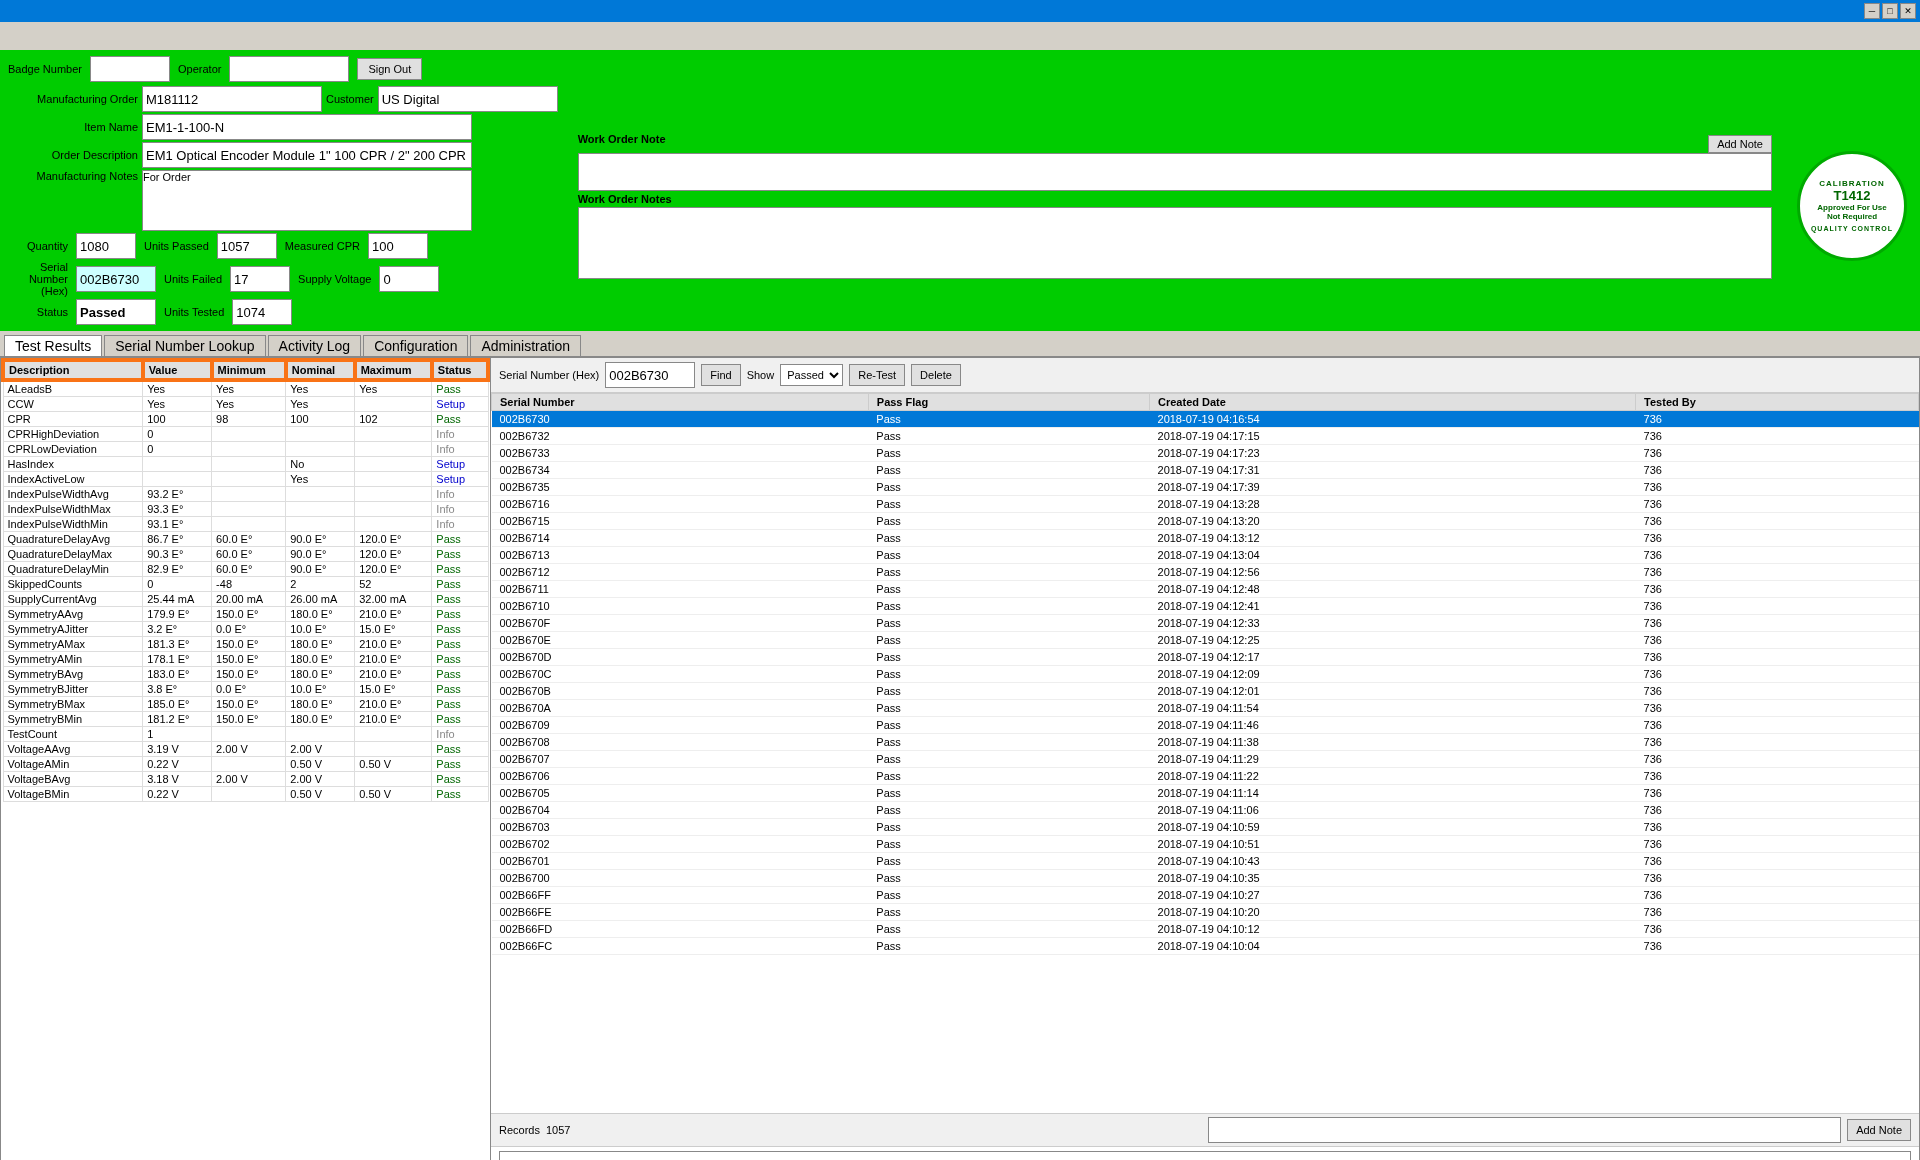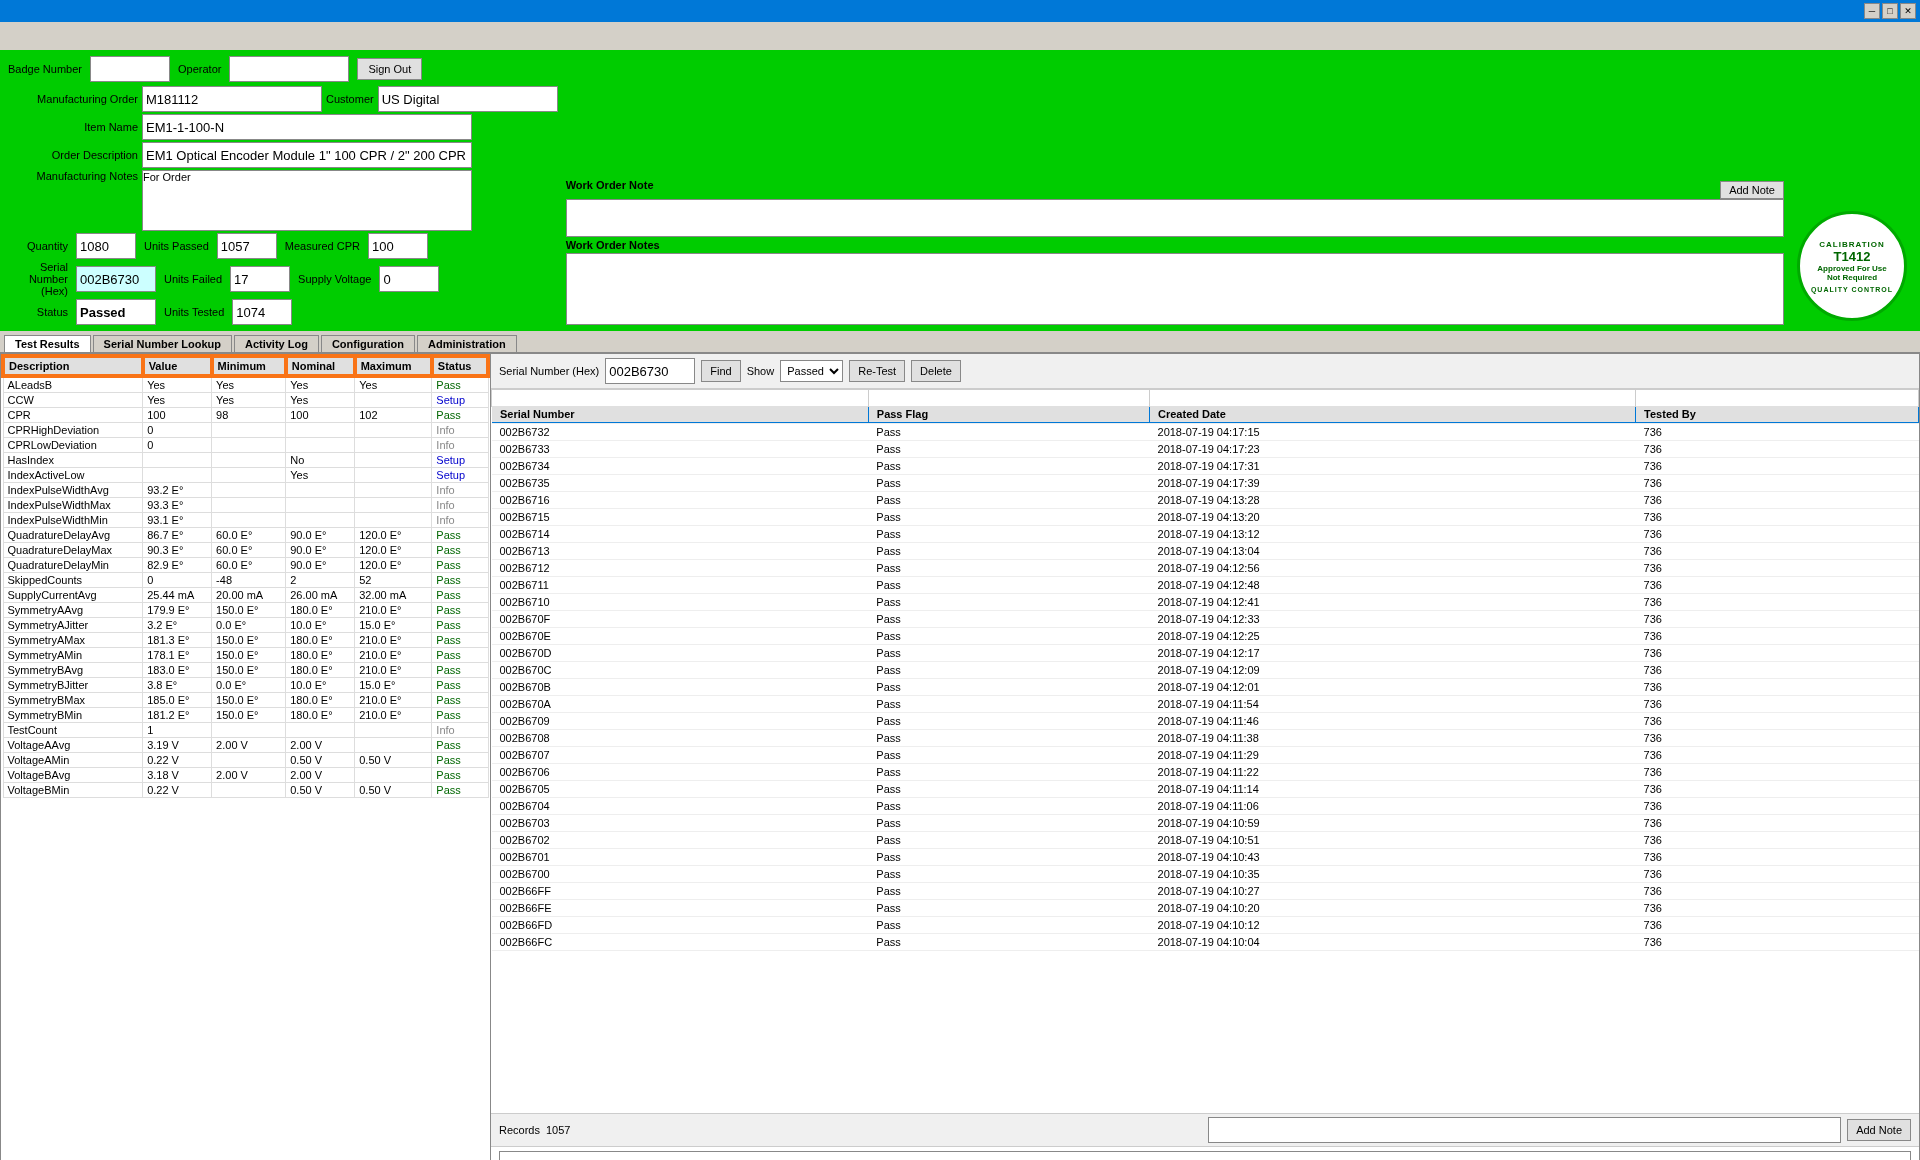"Manufacturing Order" .main-form { align-items: flex-end -> center; gap: 8px -> 20px }
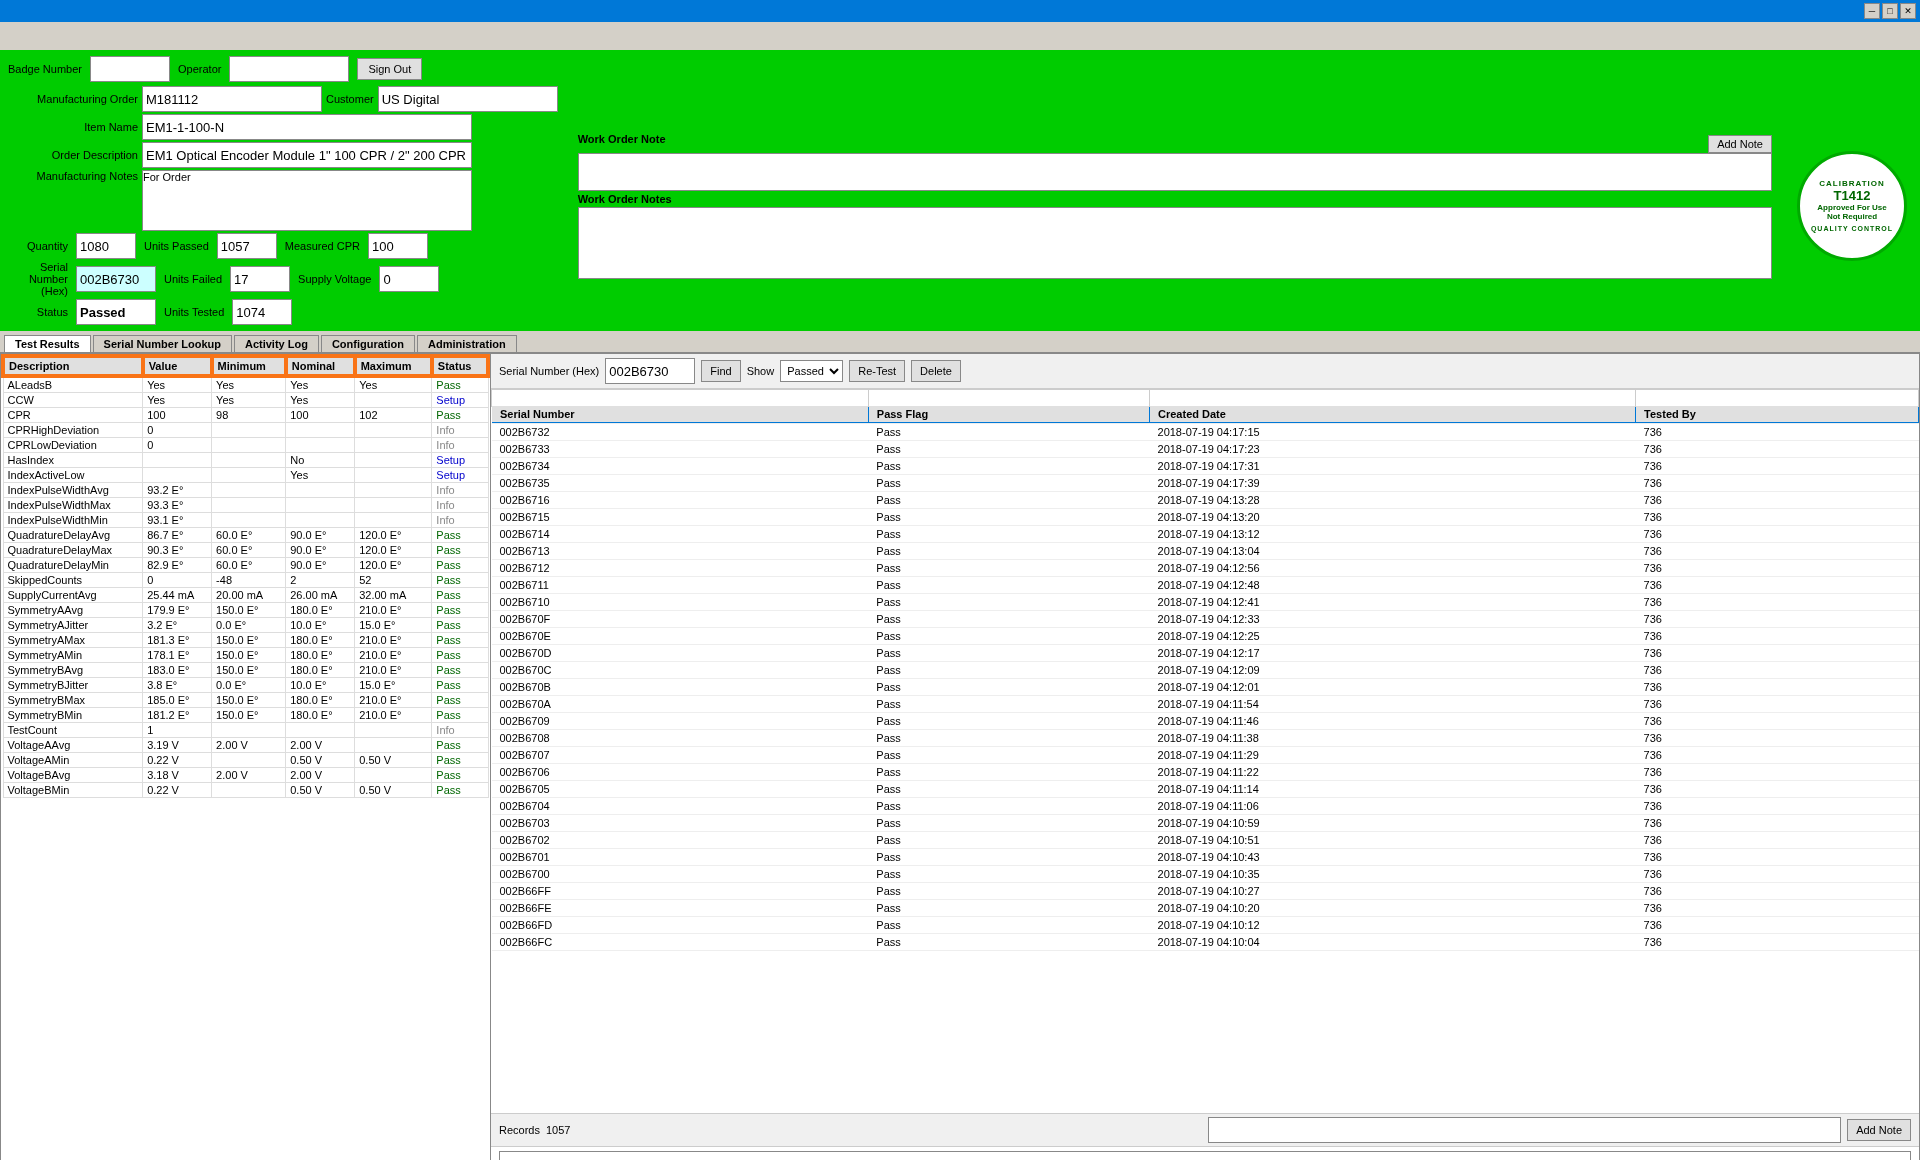"Test Results" .tab { font-size: 11px -> 14px; font-weight: bold -> none }
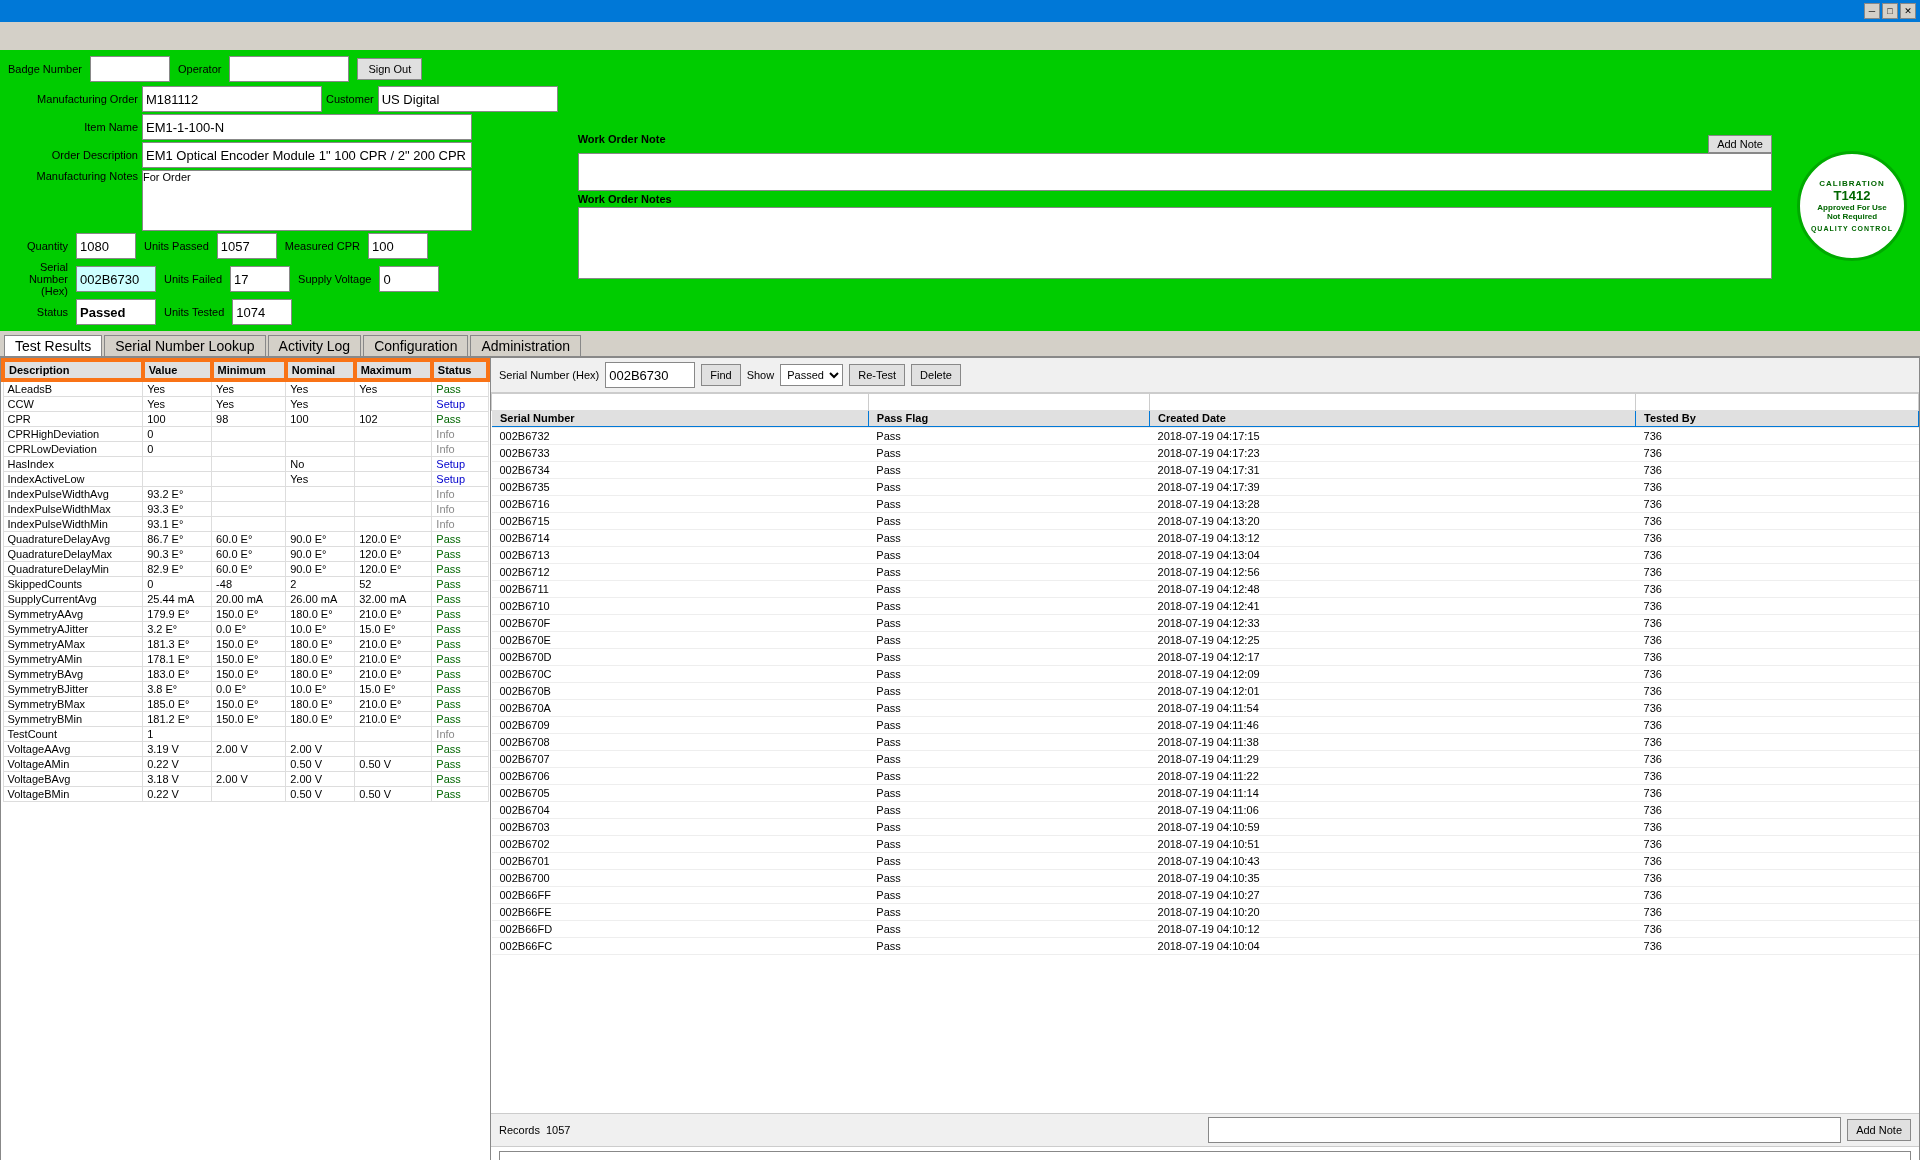"Serial Number" .sn-table th { top: 16px -> 0 }
